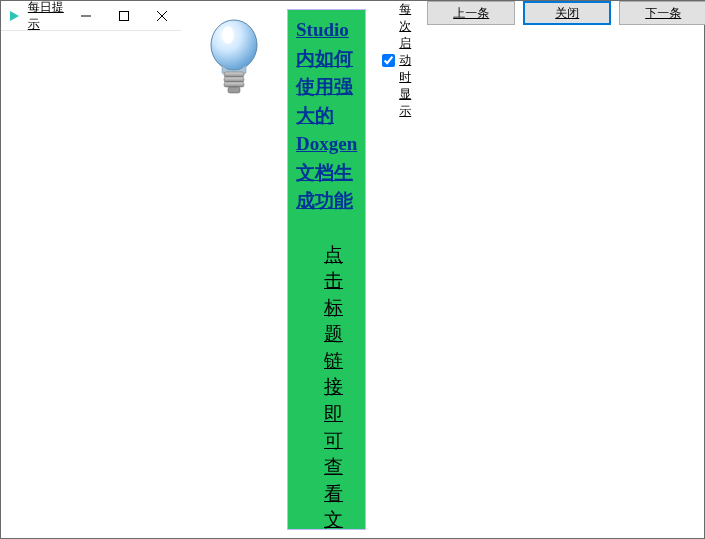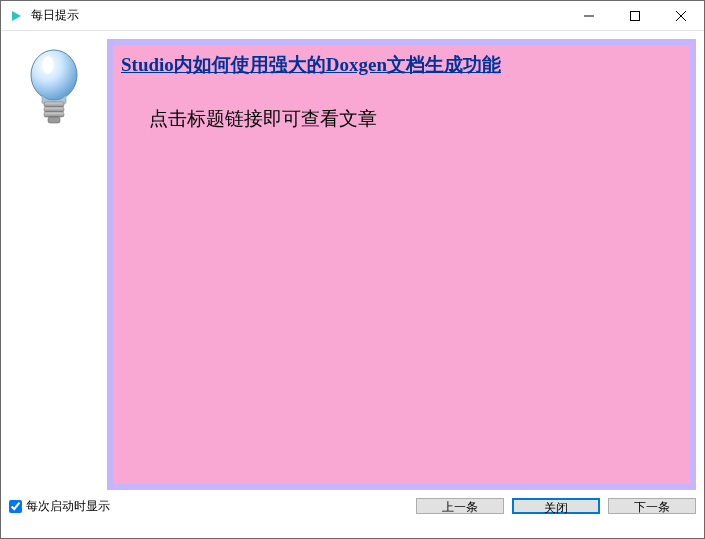"每日提示" .window { flex-direction: column -> row; text-decoration: none -> underline }
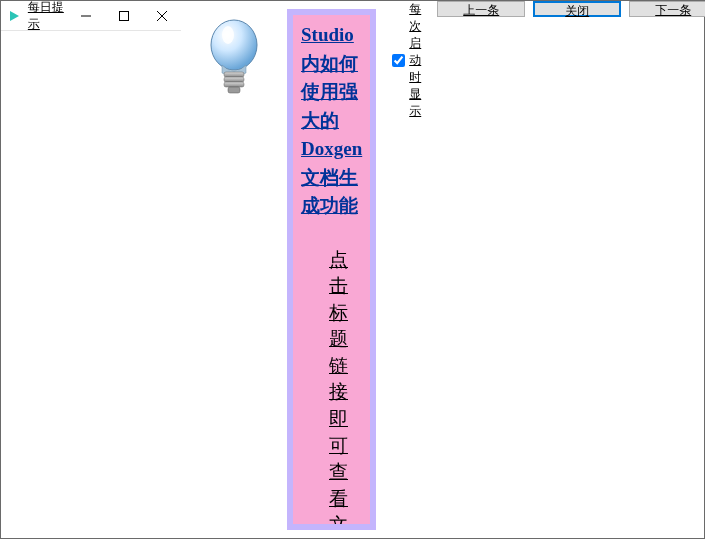"上一条" .btn { height: 16px -> 24px }
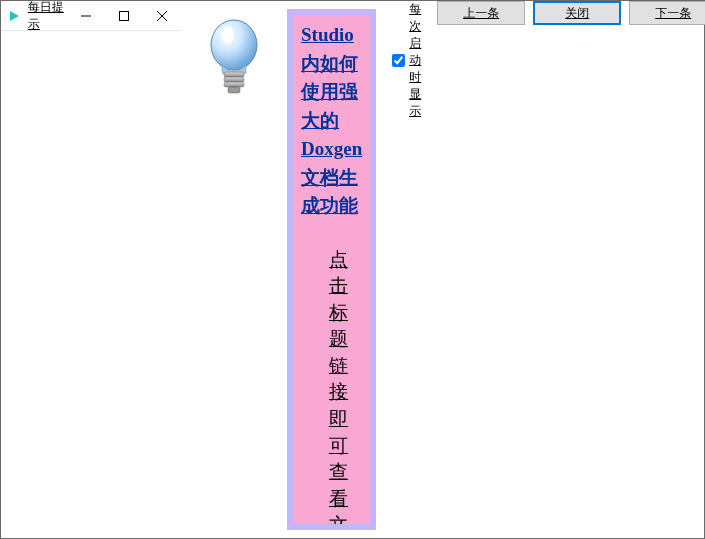"Studio内如何使用强大的Doxgen文档生成功能" .text-panel { background: #f9a8d4 -> #22c55e; border: 6px solid #c4b5fd -> 1px solid #c4b5fd }
